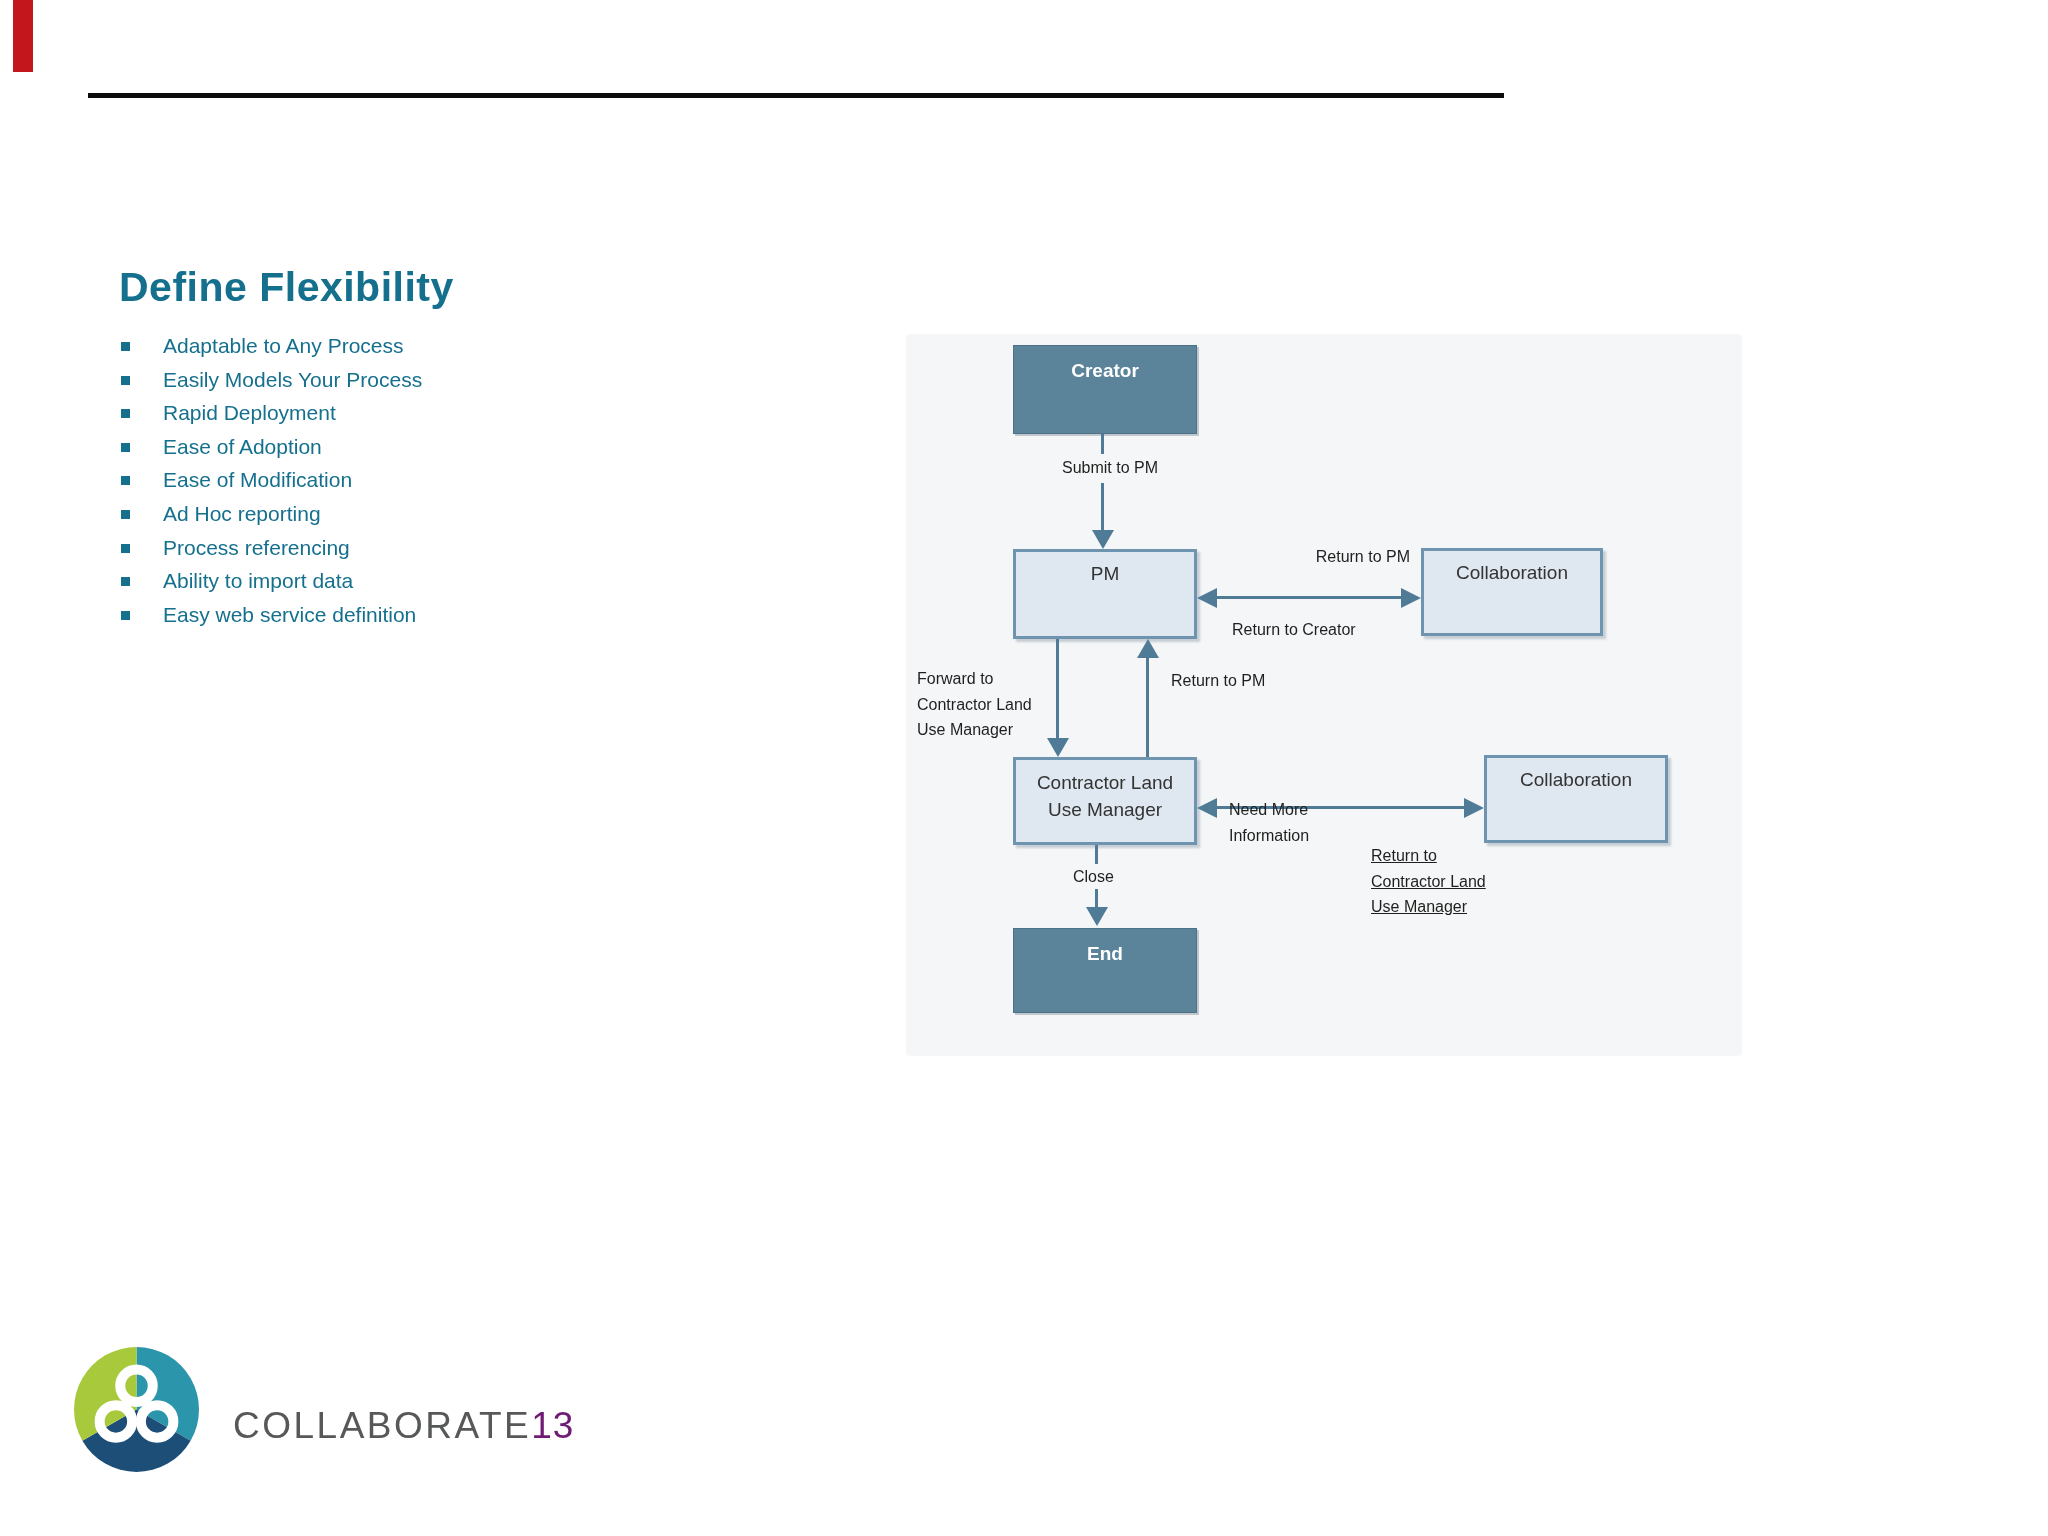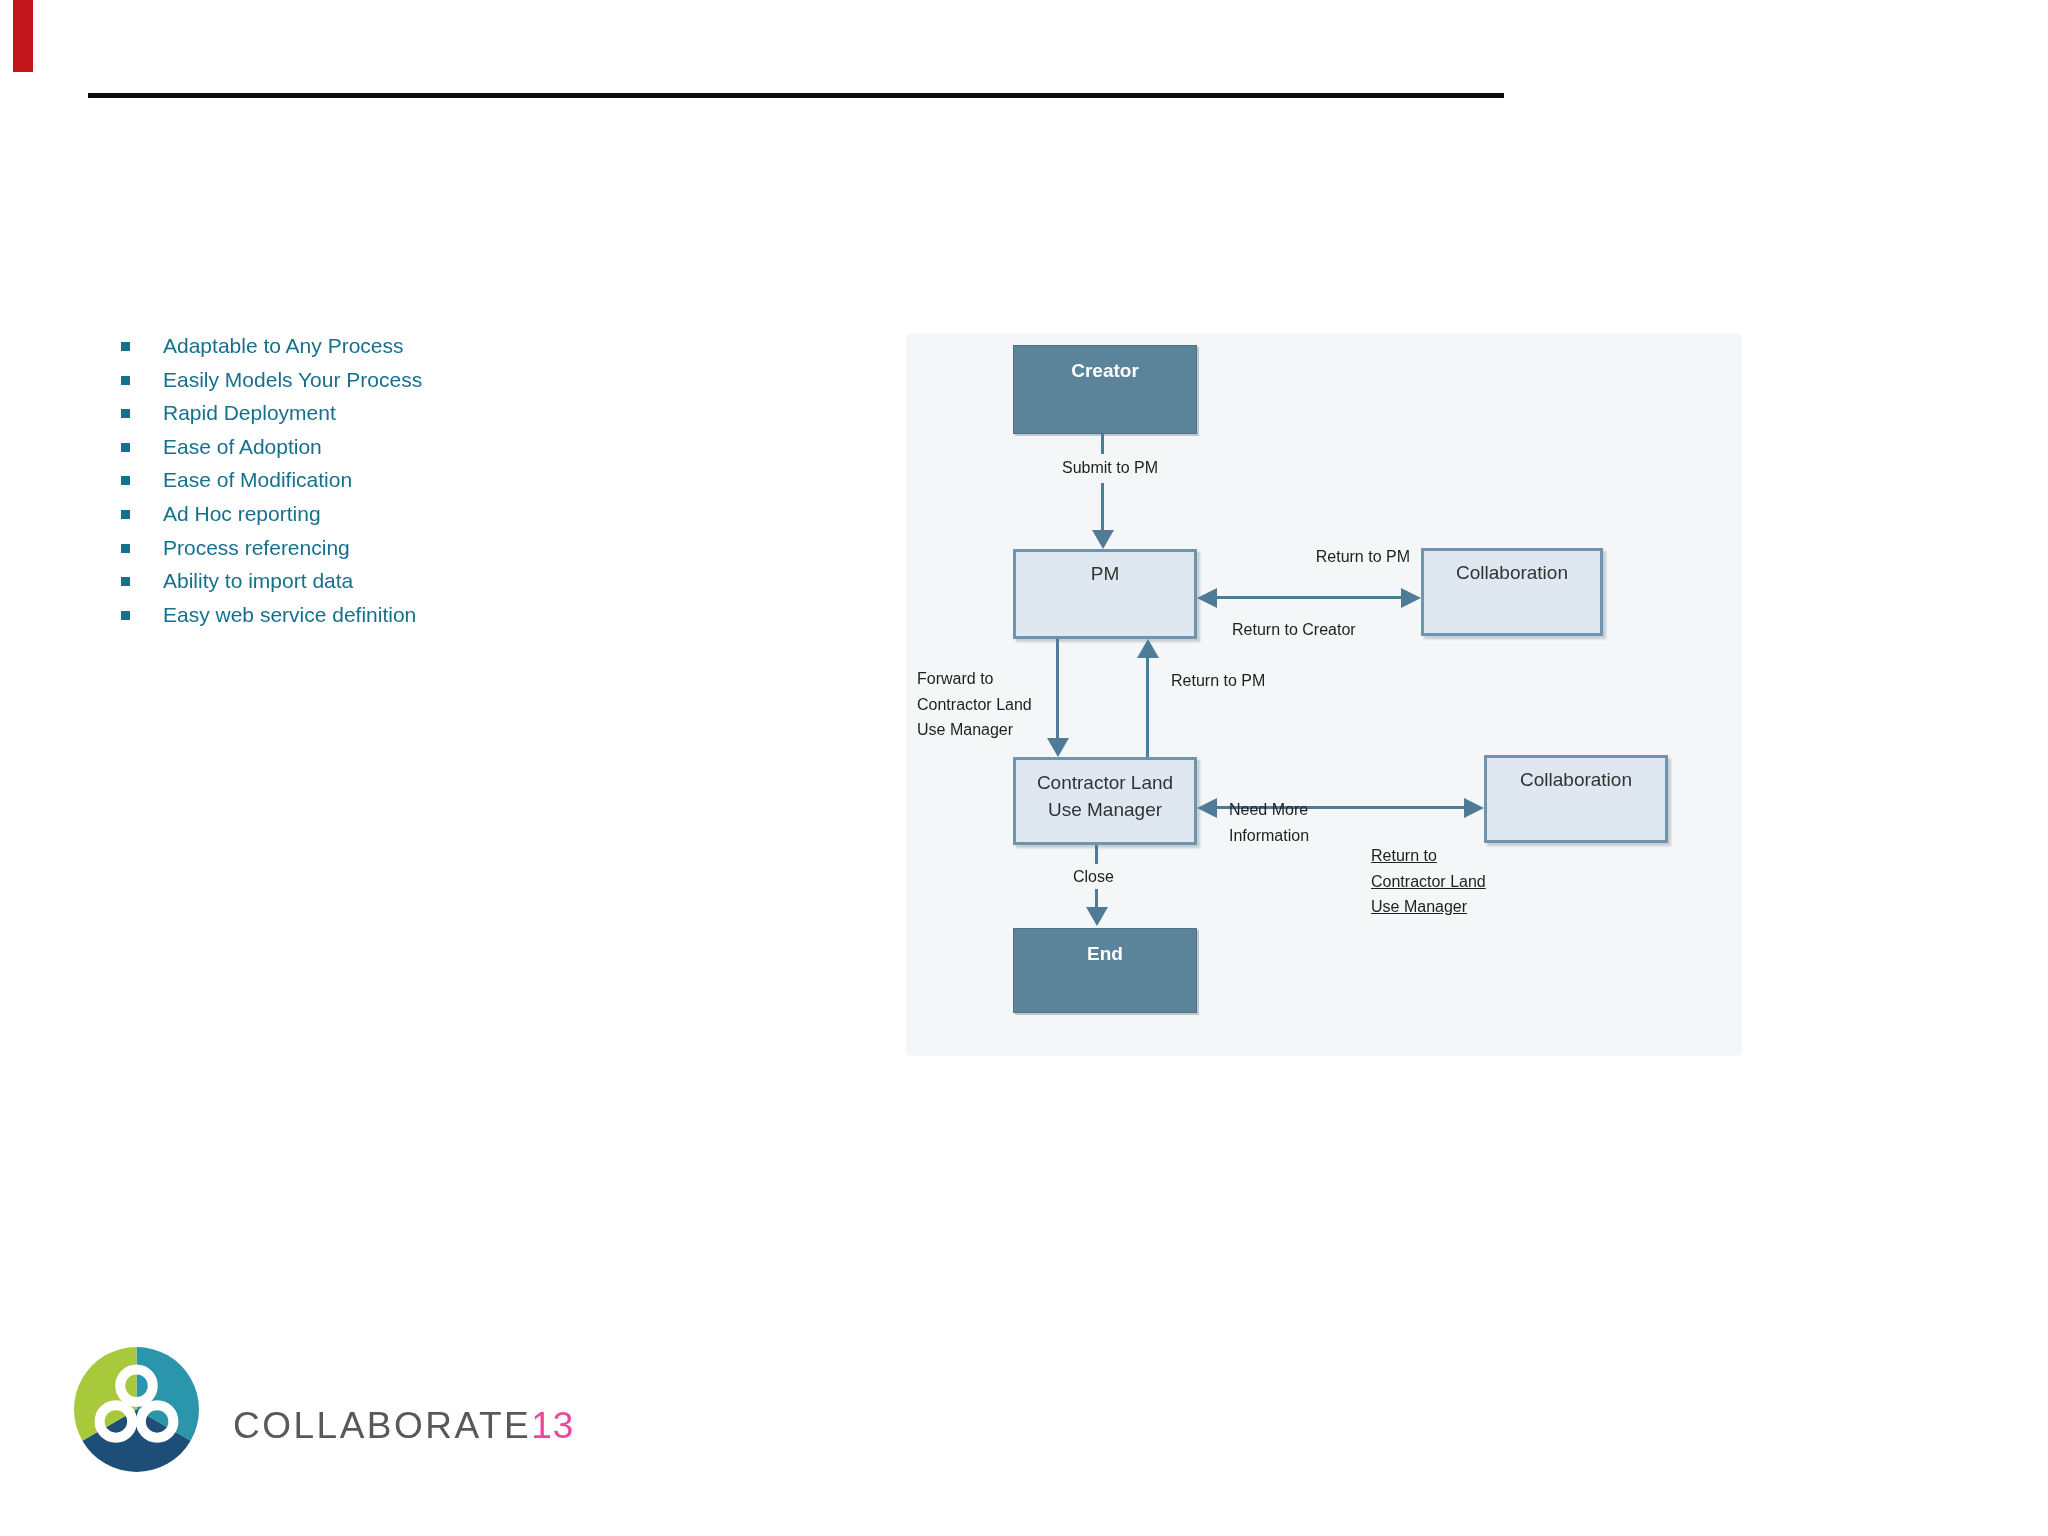"Define Flexibility" div.title { html: none -> <div>Define Flexibility</div> }
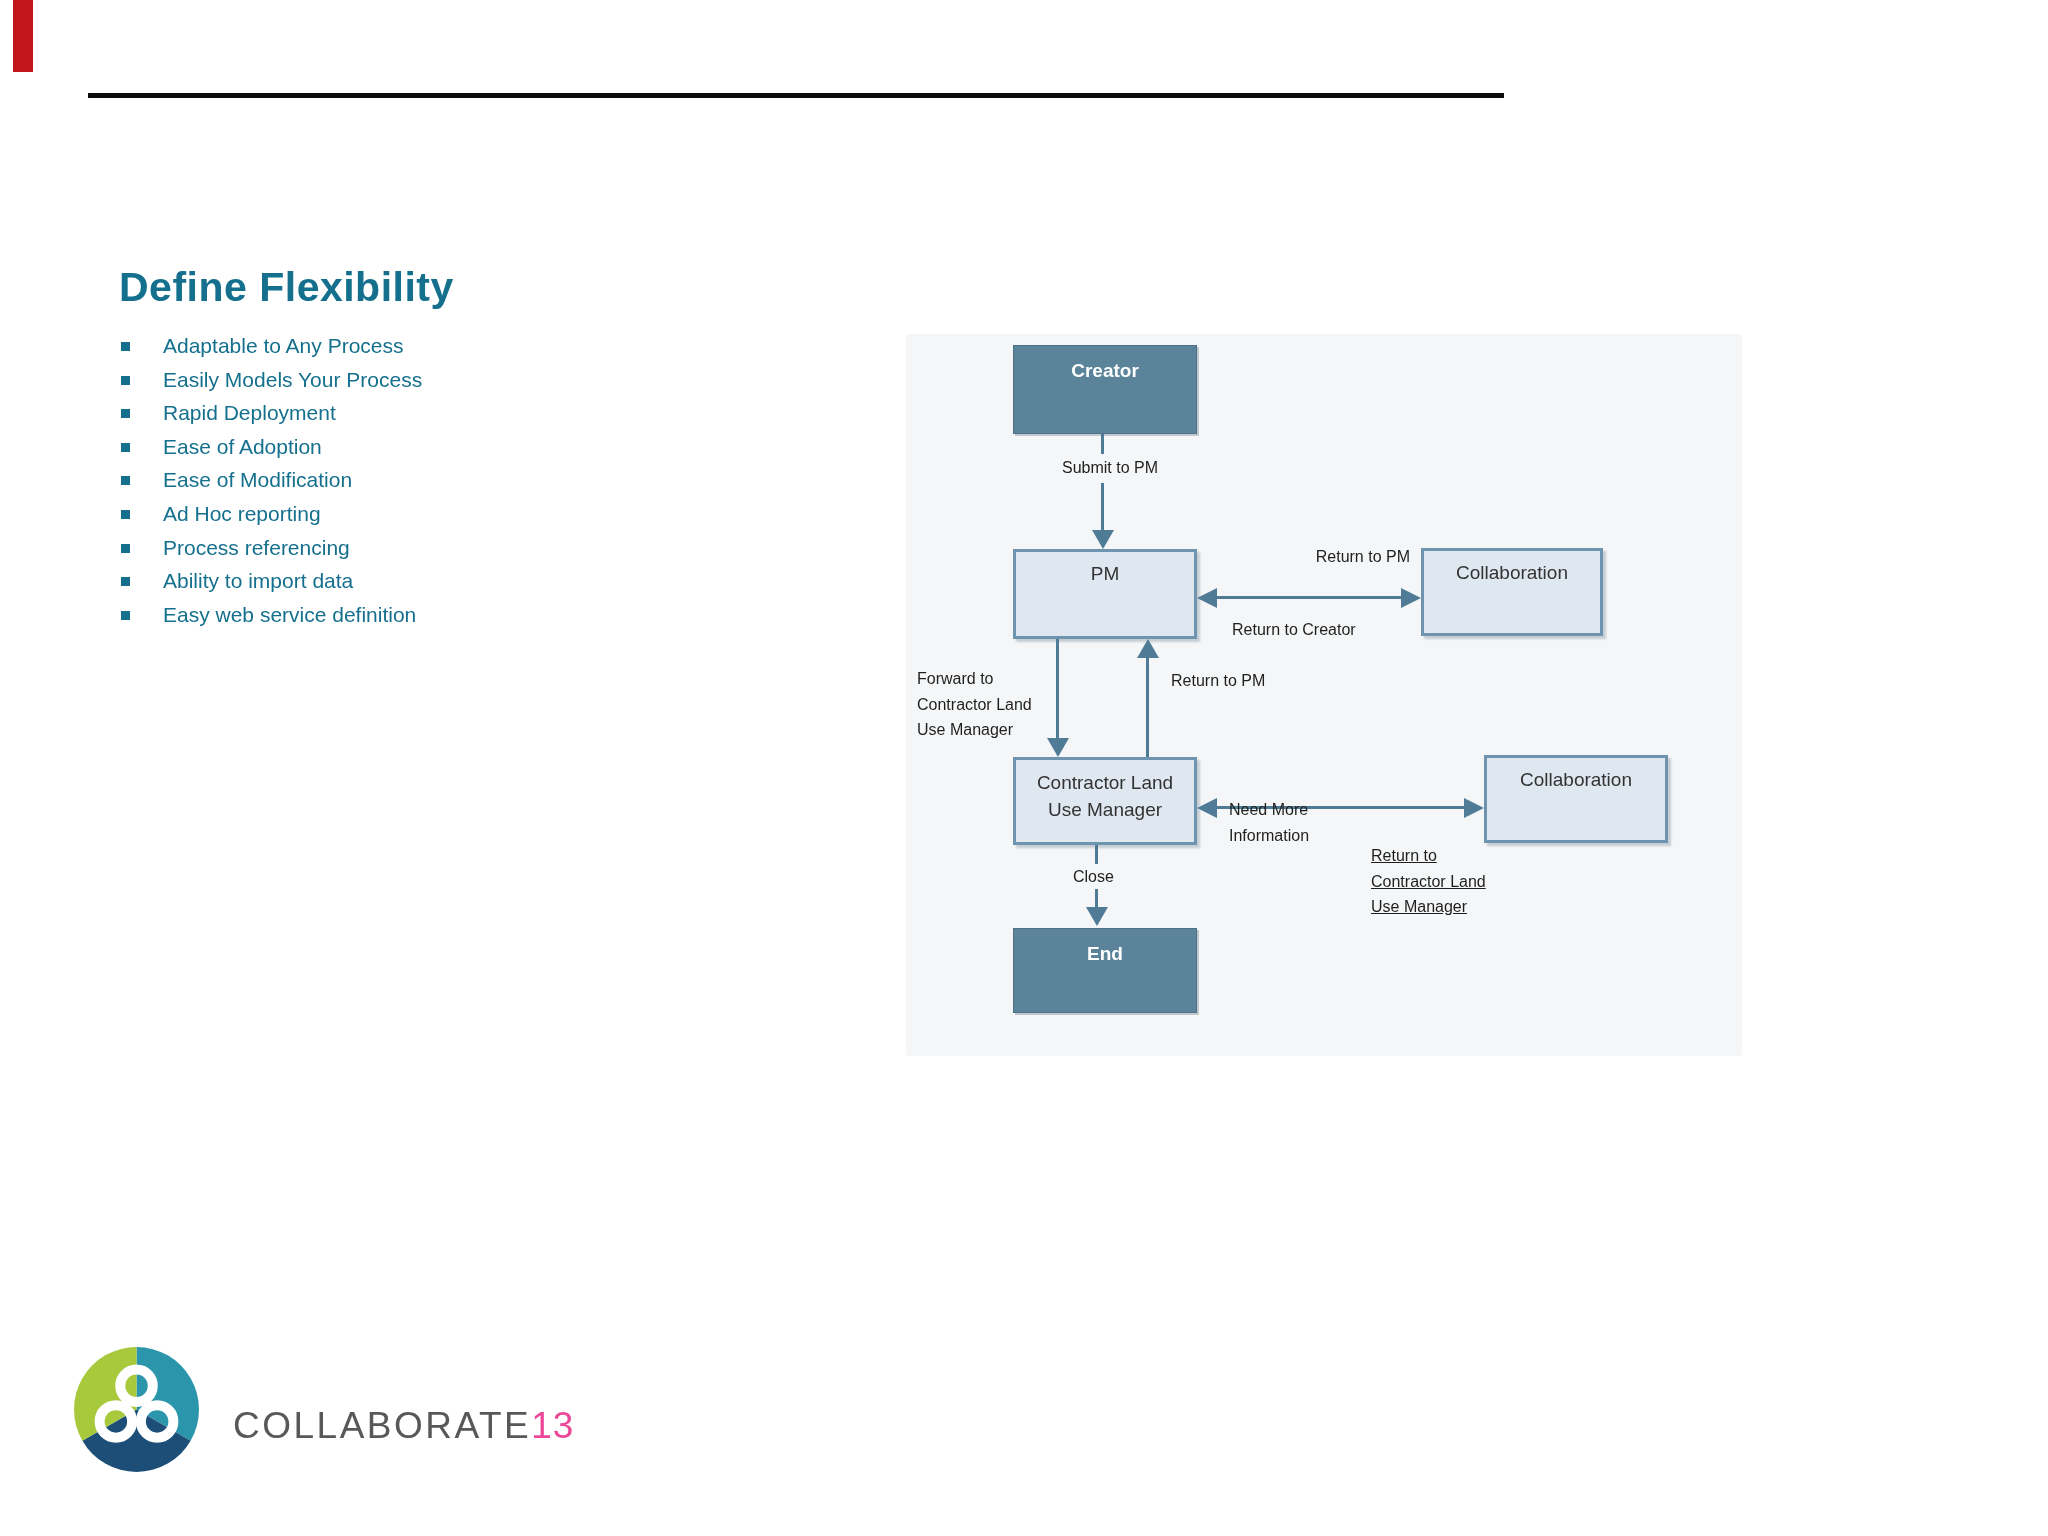"13" .wordmark .yr { color: #ec4899 -> #701a75 }
